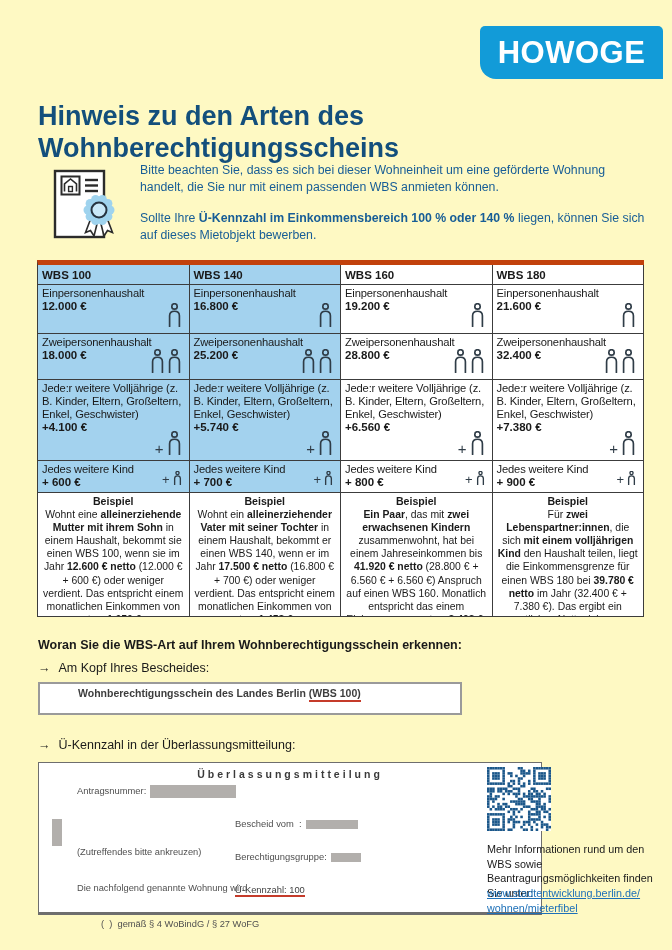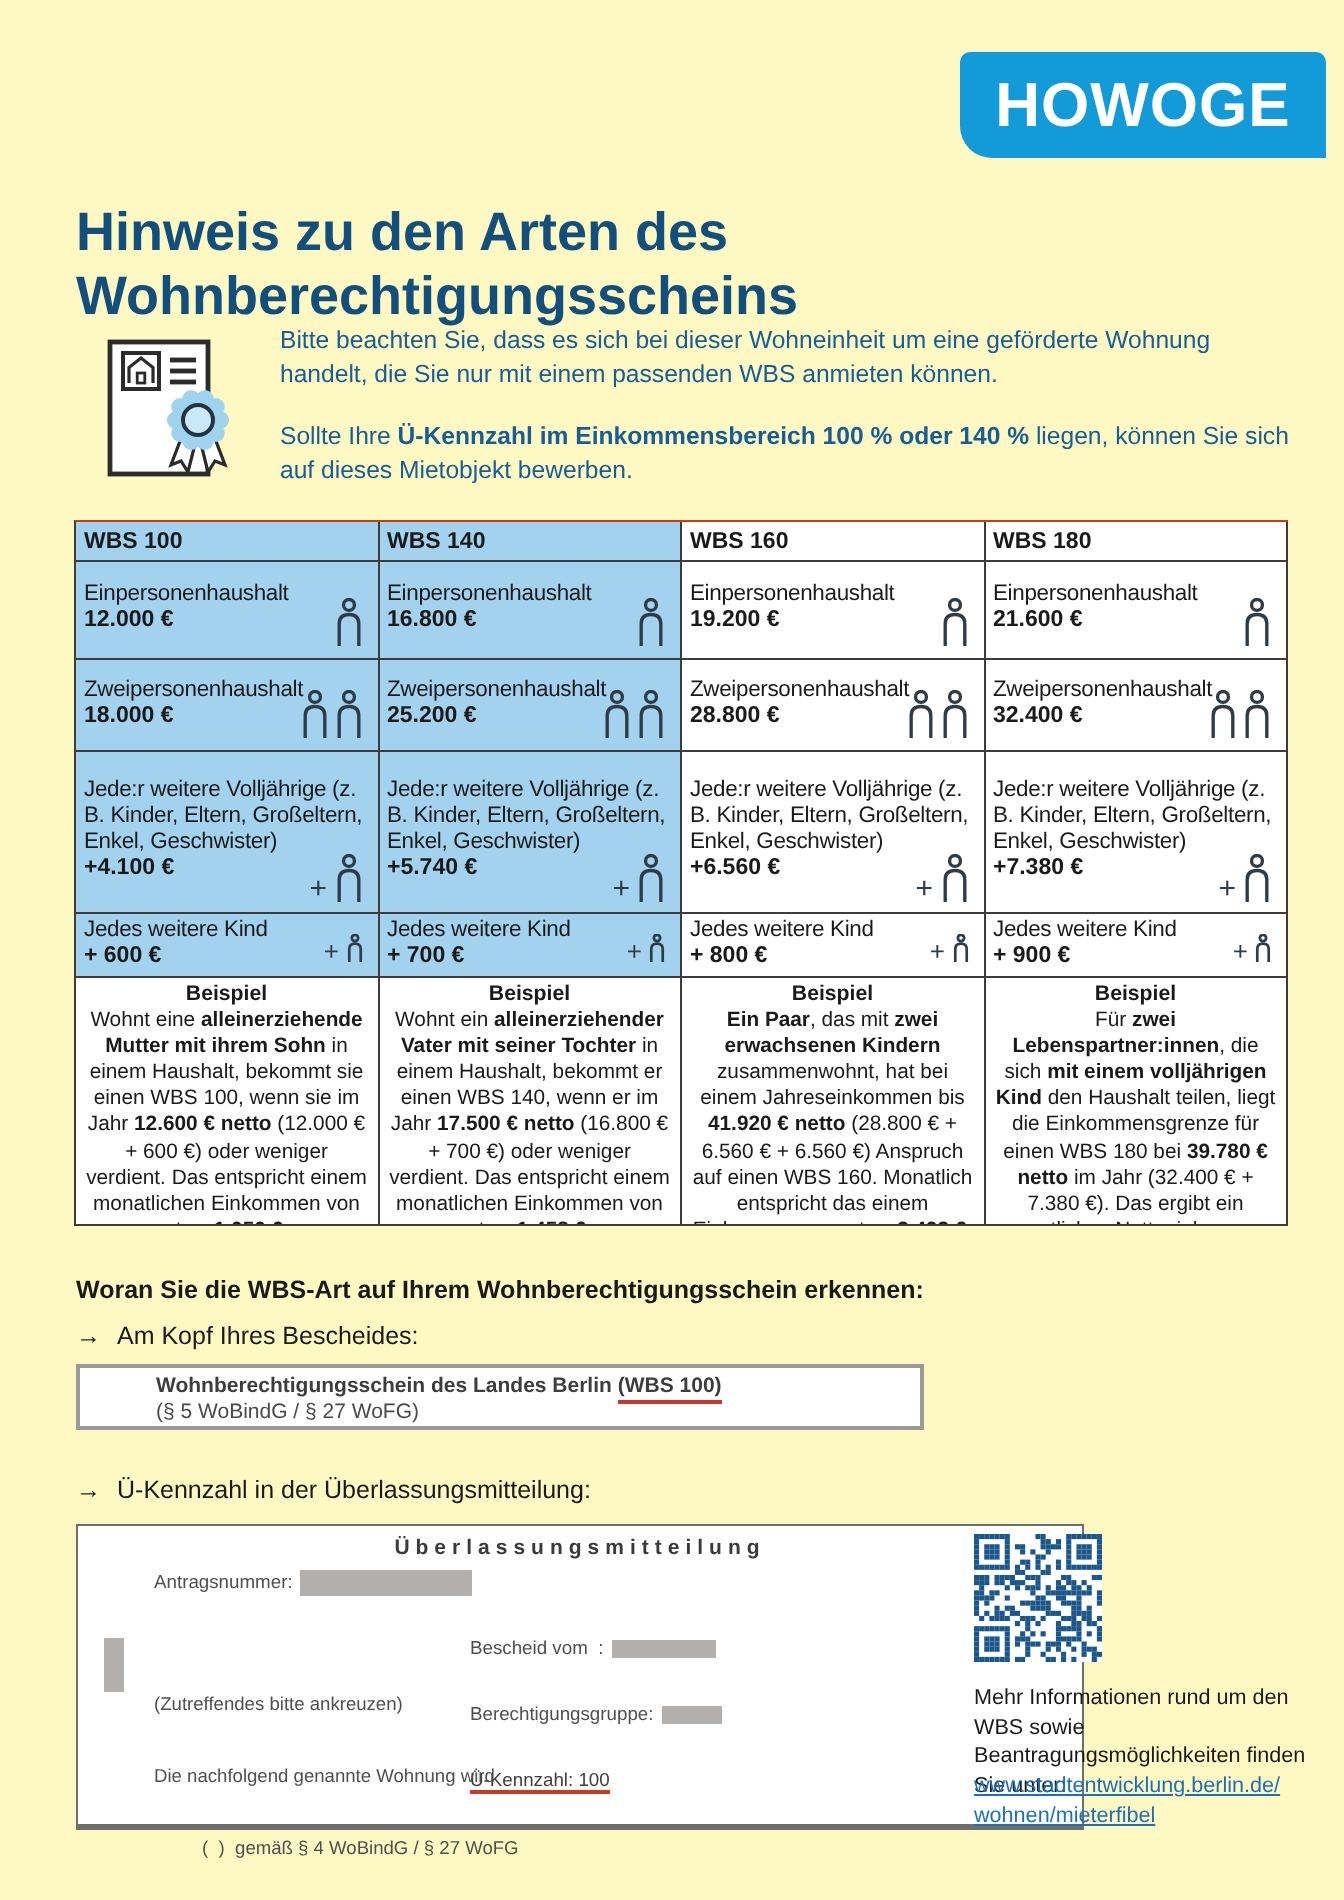"WBS 100" .wbs-table { border-top: 1px solid #c2410c -> 5px solid #c2410c }
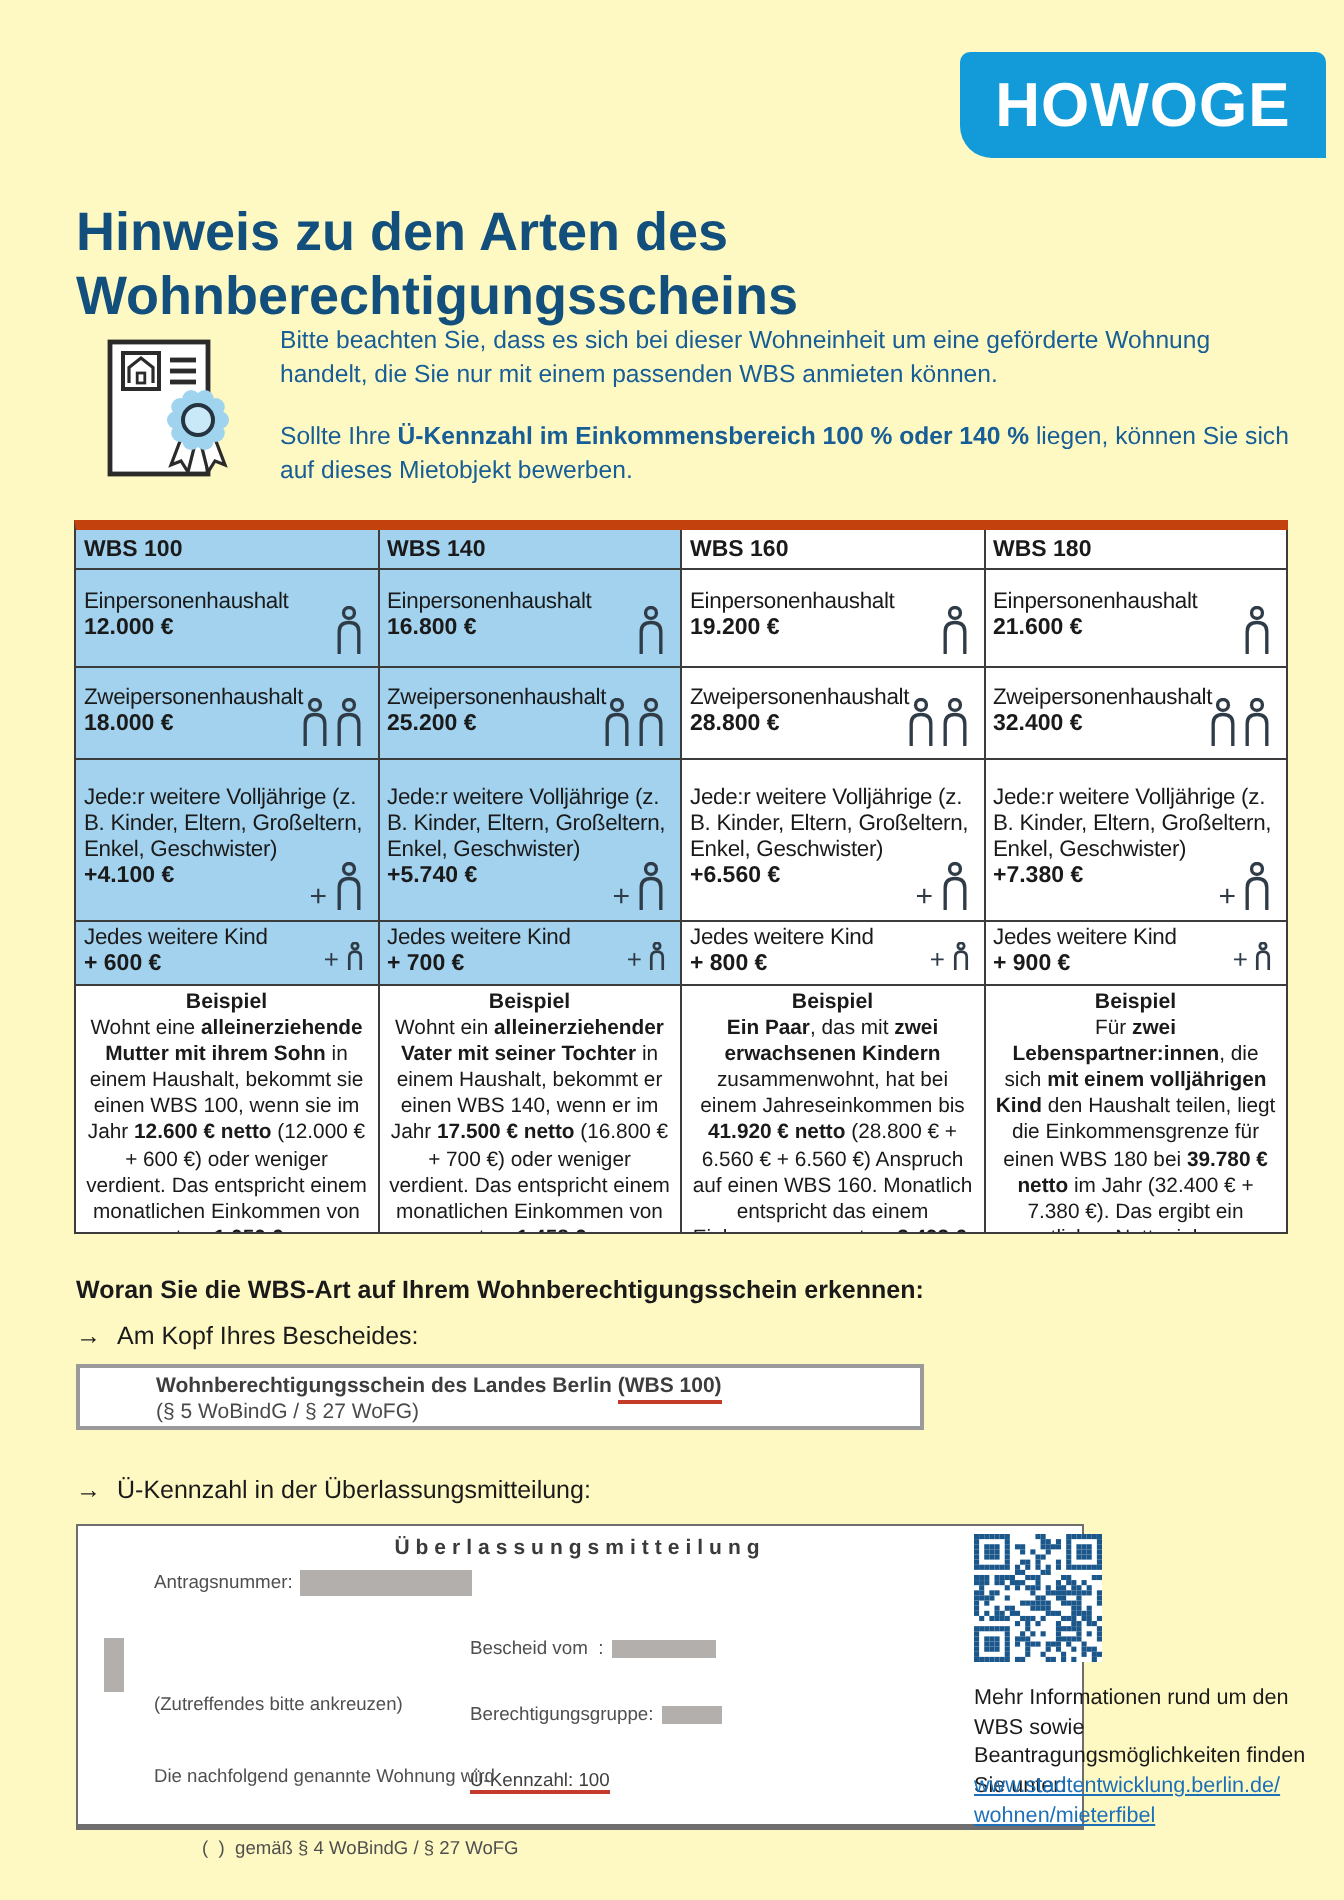"Einpersonenhaushalt" .cell.value { justify-content: center -> flex-start }
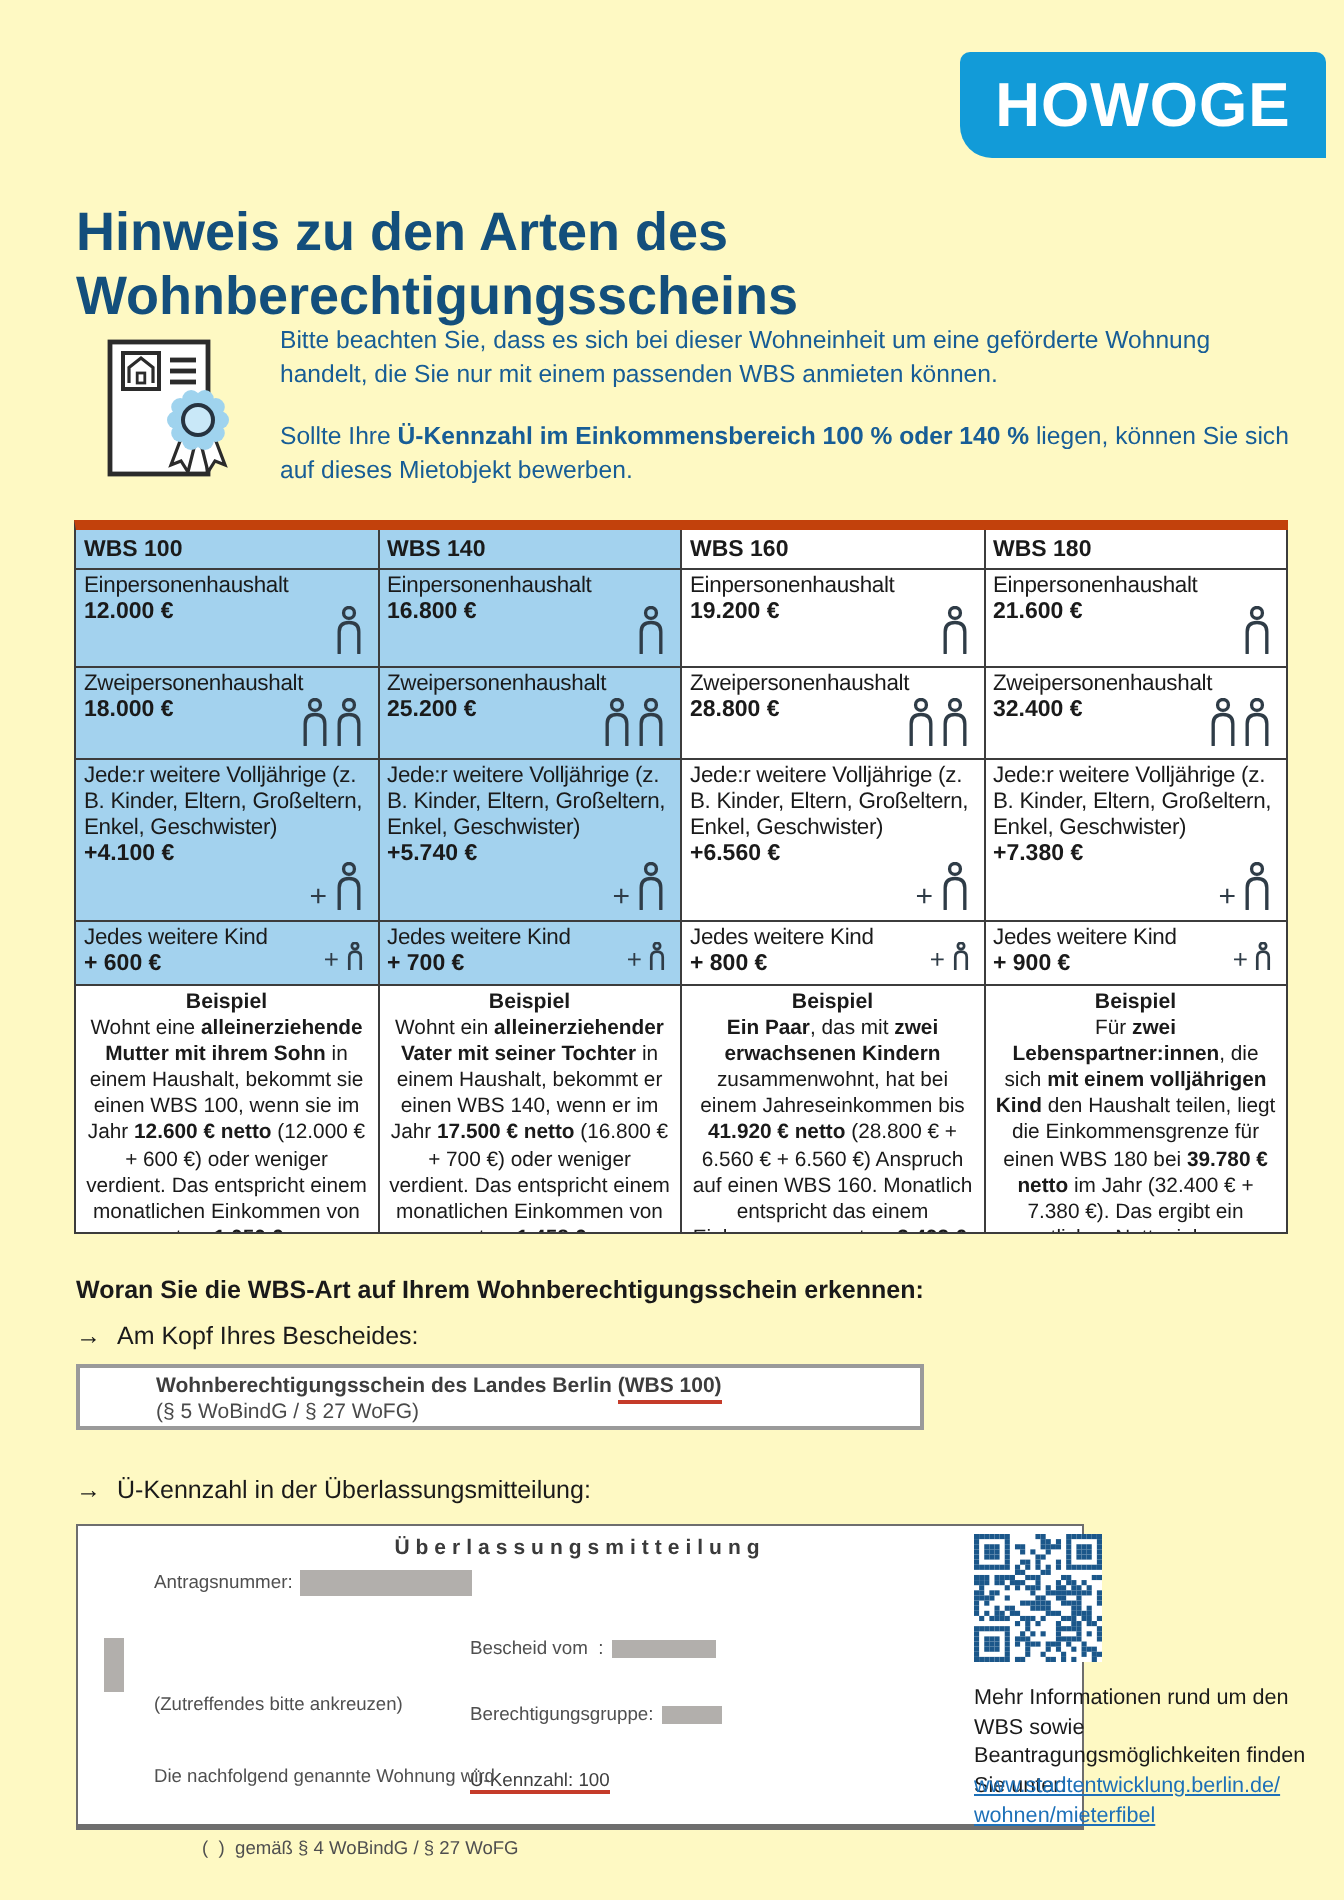"(§ 5 WoBindG / §" div.bb-line2 { html: <div>(§ 5 WoBindG / § 27 WoFG)</div> -> none }
